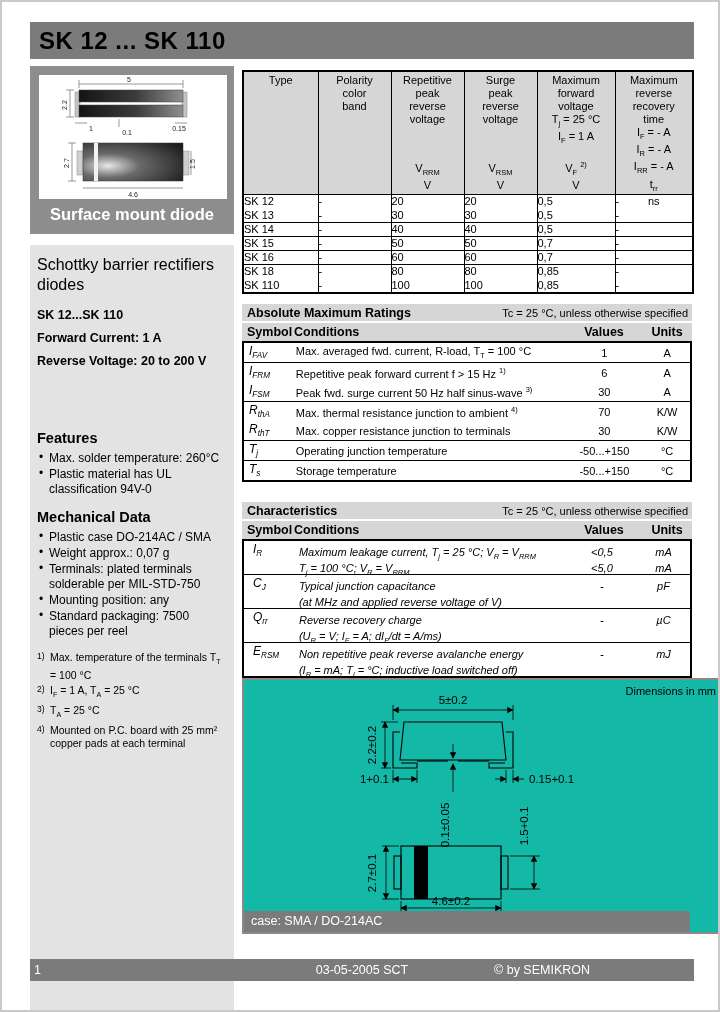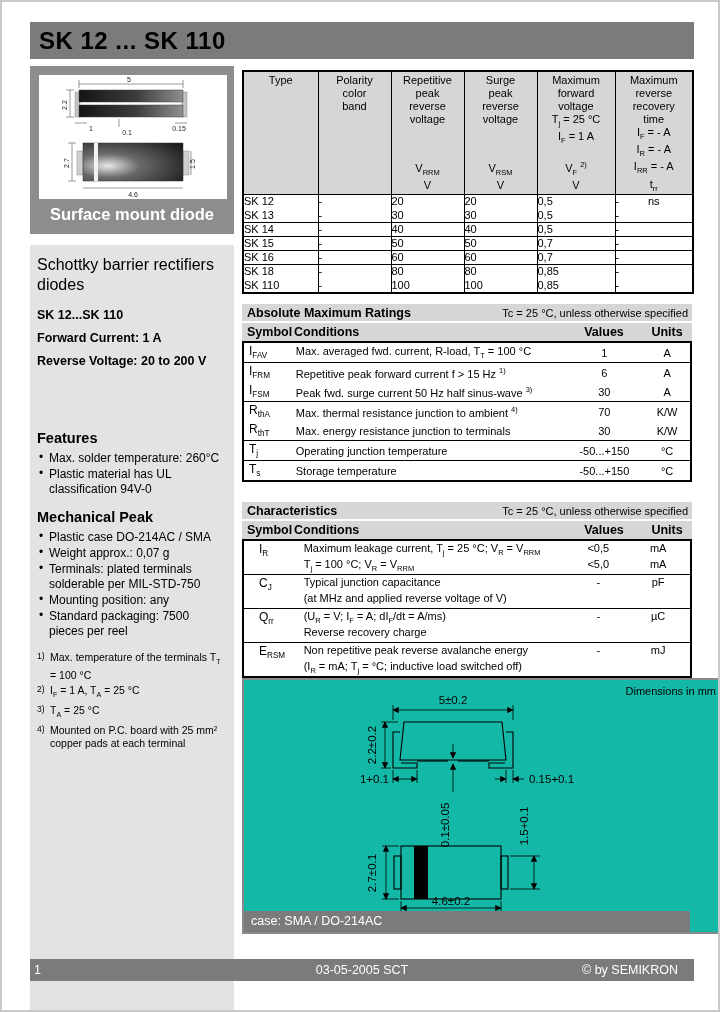"IFAV" .sym { font-style: none -> italic }
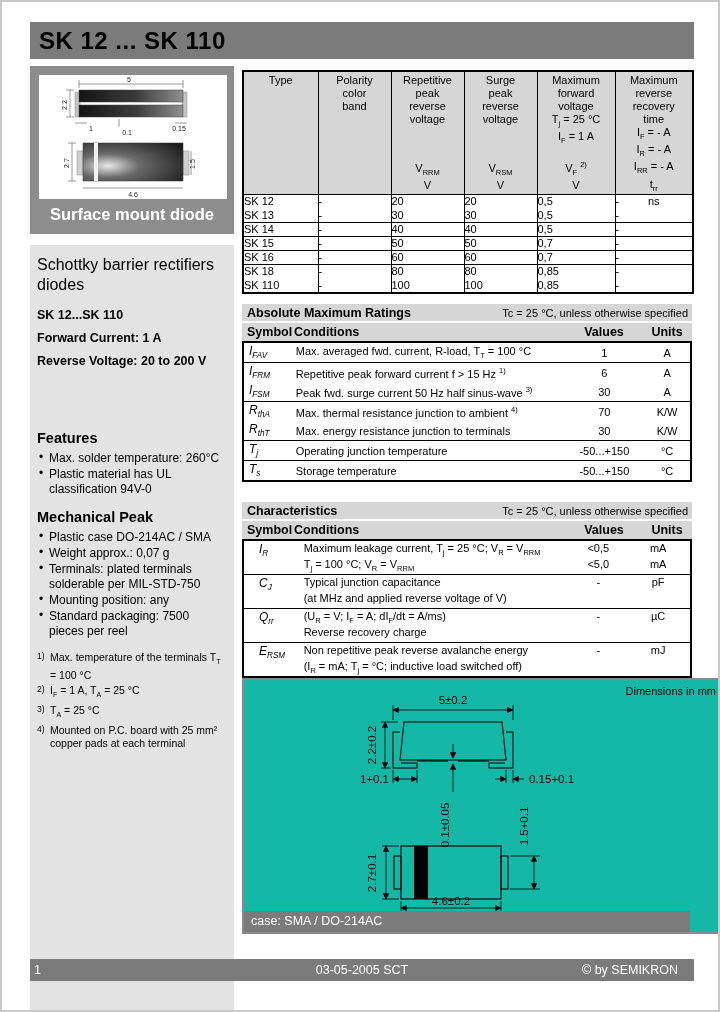"Max. energy resistance junction to" div.c-cond { text: energy -> copper }
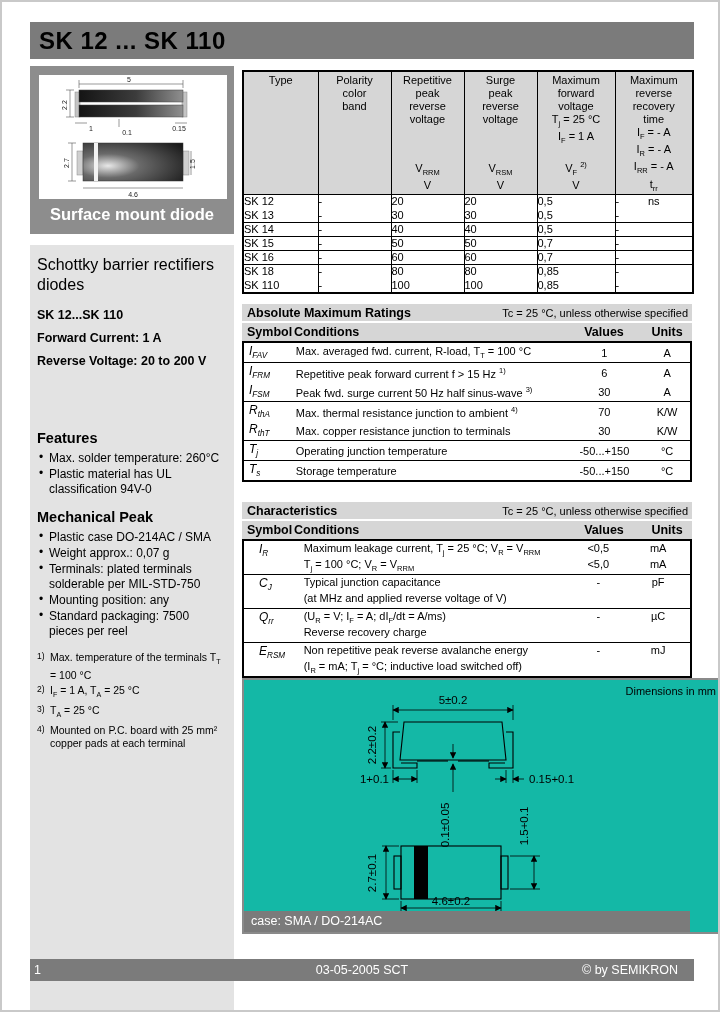"Mechanical Peak" div.side-sec { text: Peak -> Data }
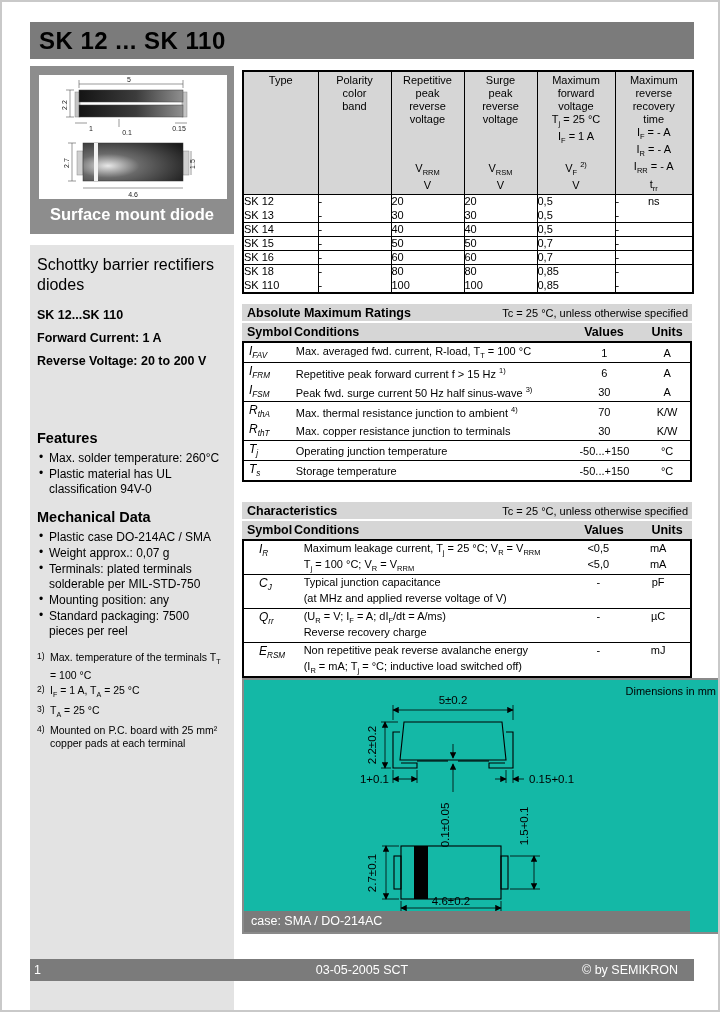"IR" .crow { padding: 1px 10px -> 1px 4px }
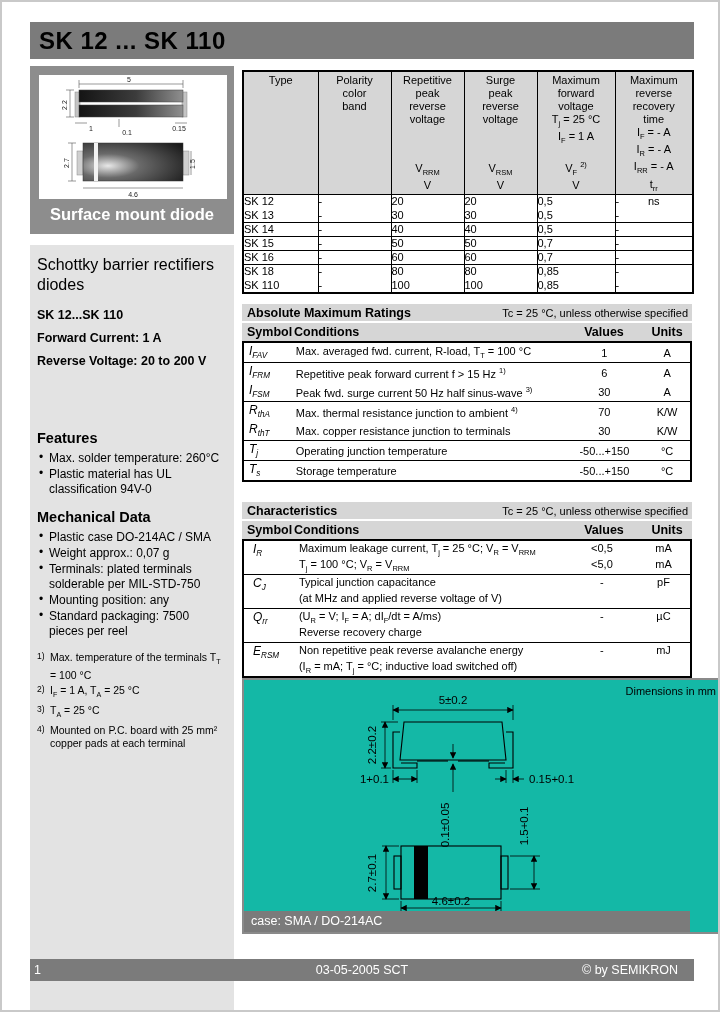"Maximum leakage current, Tj =" .crow .line { font-style: none -> italic; line-height: 13px -> 21px }
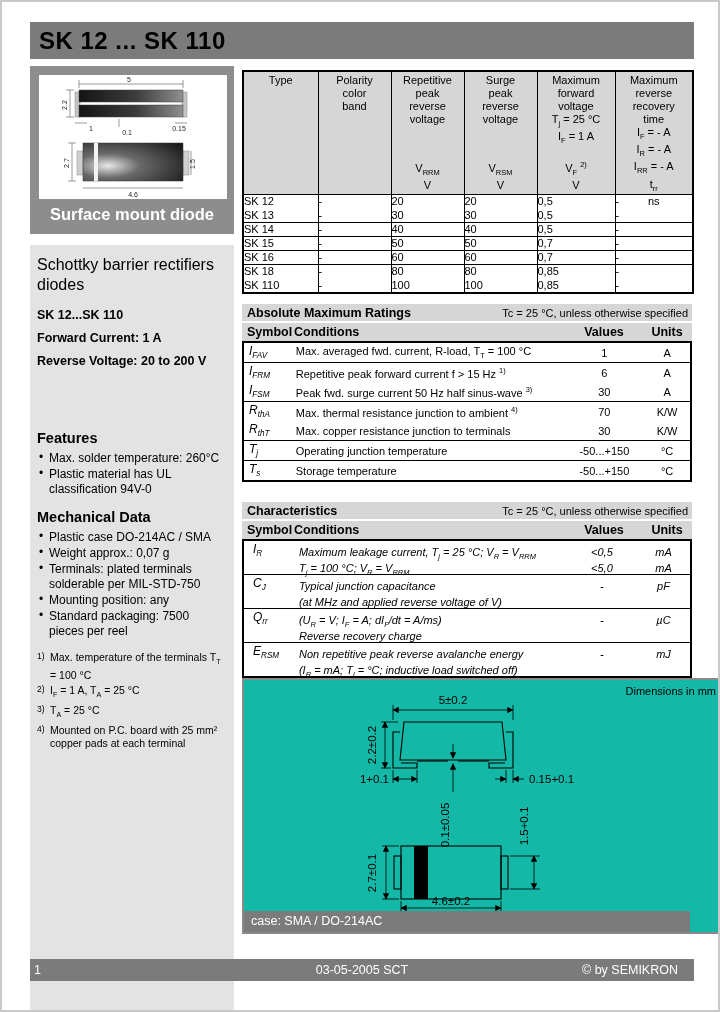"(UR = V; IF =" div.line { order: before "Reverse recovery charge" -> after "Reverse recovery charge" }
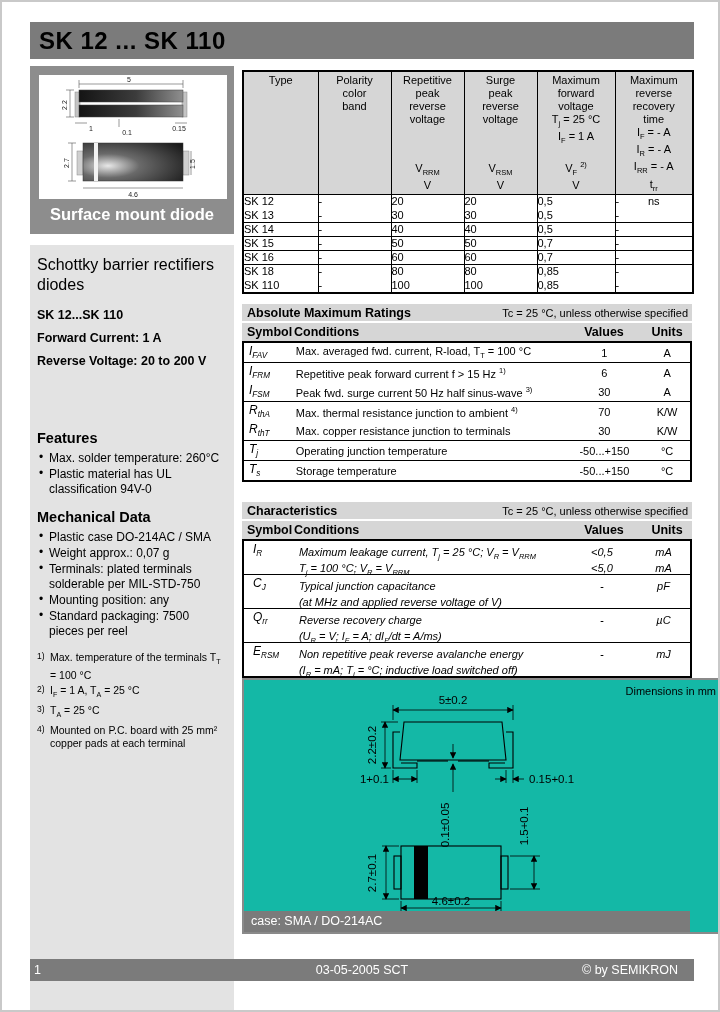"© by SEMIKRON" .footer-bar .fr { padding-right: 16px -> 0; text-align: right -> left }
